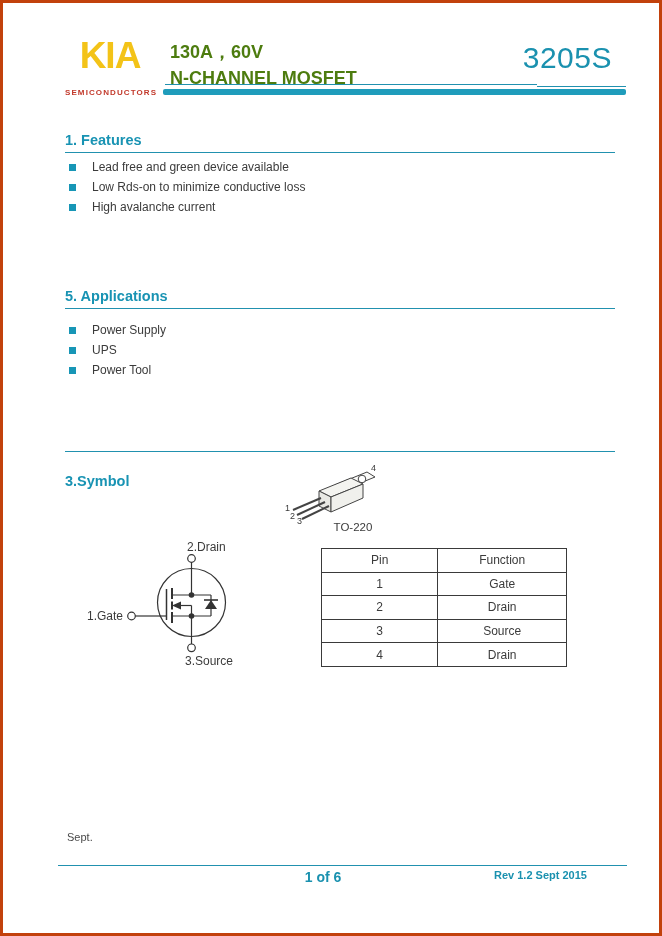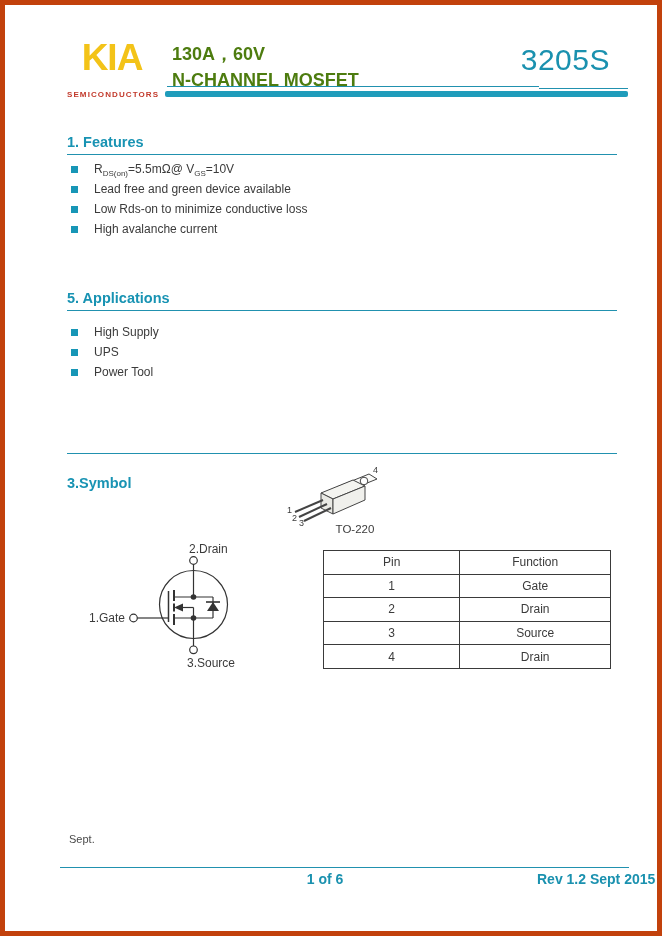"KIA" .page { border: 5px solid #c2410c -> 3px solid #c2410c }
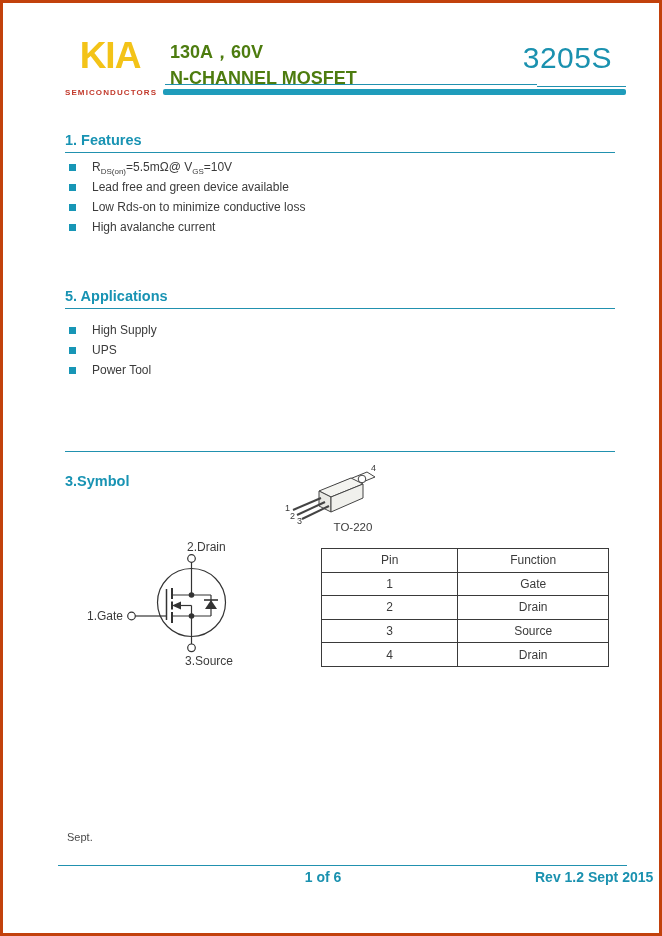"RDS(on)=5.5mΩ@ VGS=10V" div.bullet-item { html: <div> <span></span> <span><span>R</span><sub>DS(on)</sub><span>=5.5mΩ@ V</span><sub>GS</sub><span>=10V</span></span> </div> -> none }
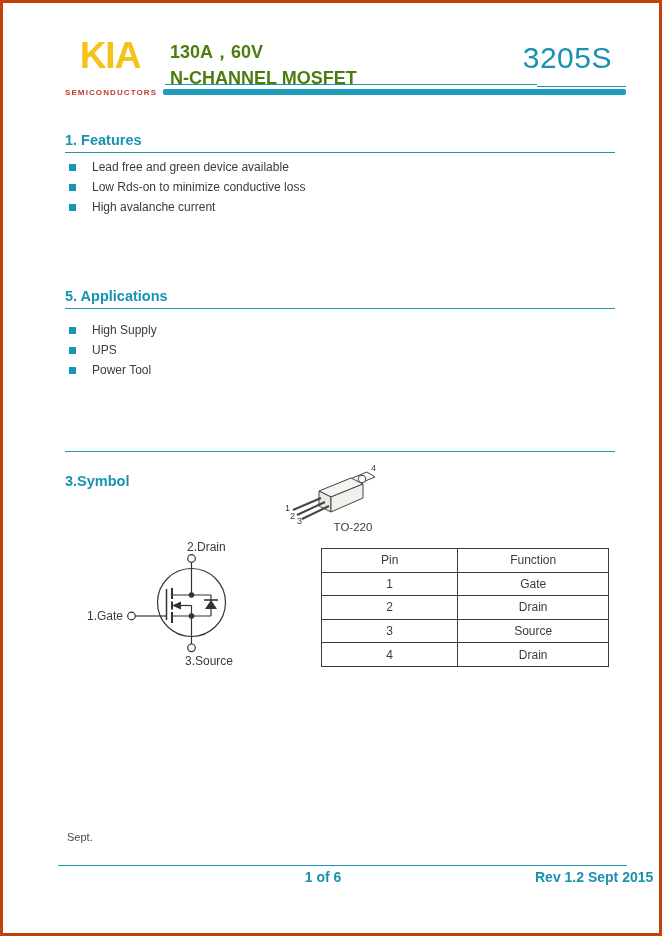"High Supply" span.bullet-text { text: High -> Power }
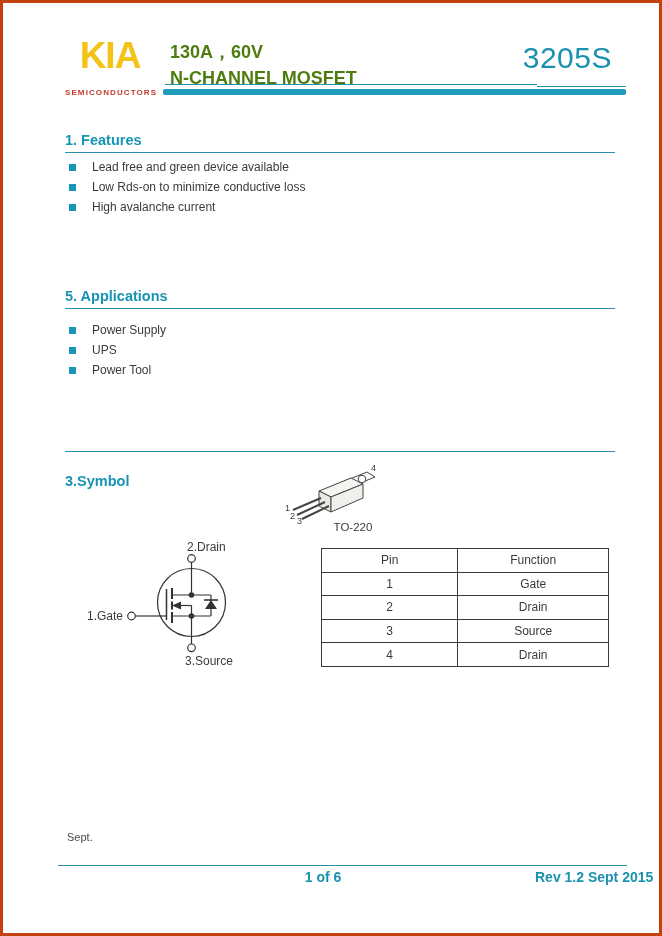"Pin" .pin-table { width: 288px -> 246px }
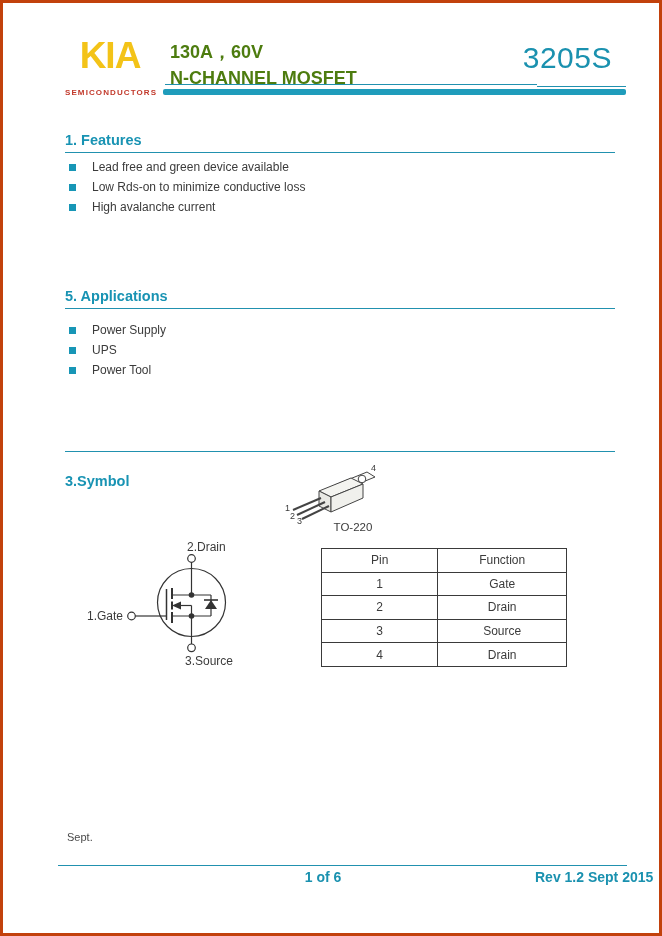"Rev 1.2 Sept 2015" .footer-rev { font-size: 14px -> 11px; margin-left: 41px -> none }
